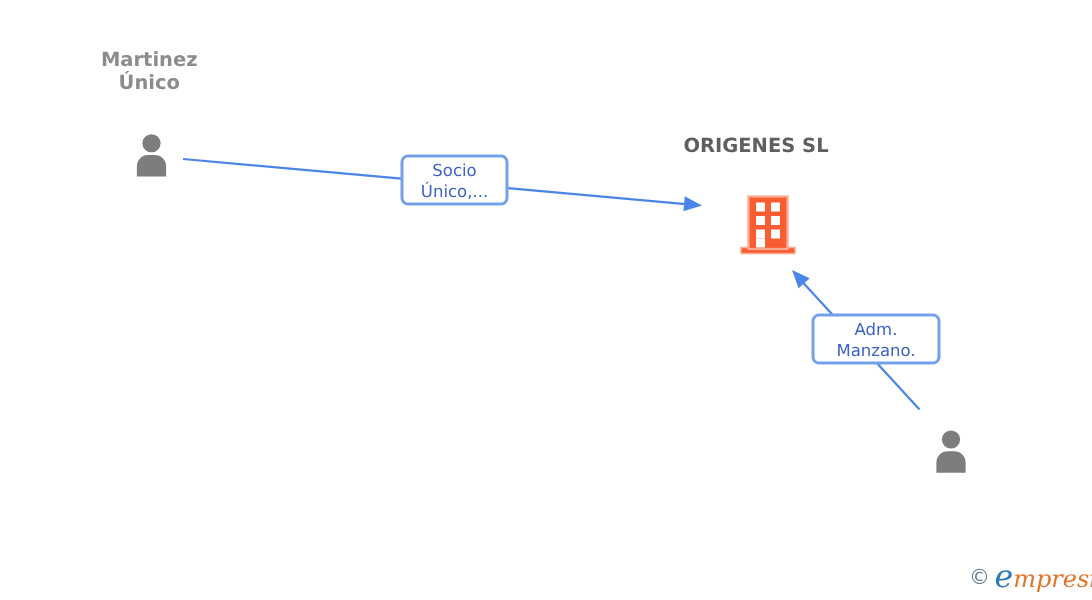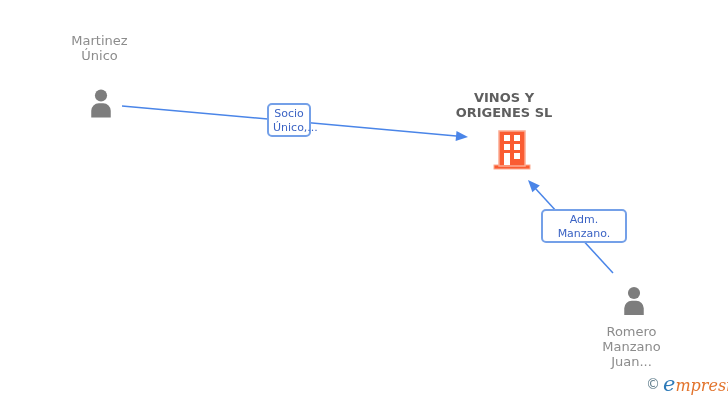"Martinez" .node-label { font-weight: none -> bold }
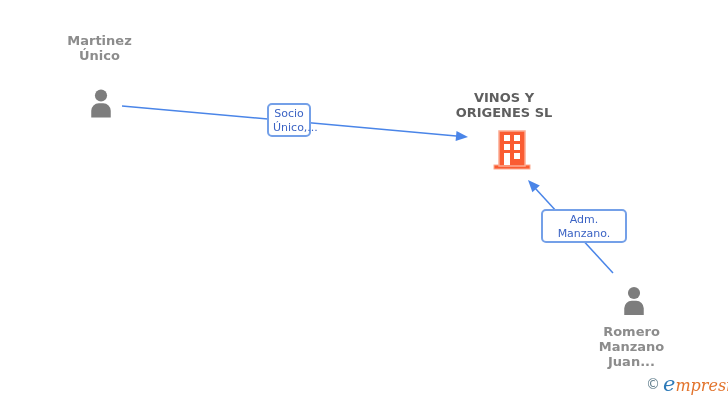"VINOS Y" div { html: <div>VINOS Y</div> -> none }
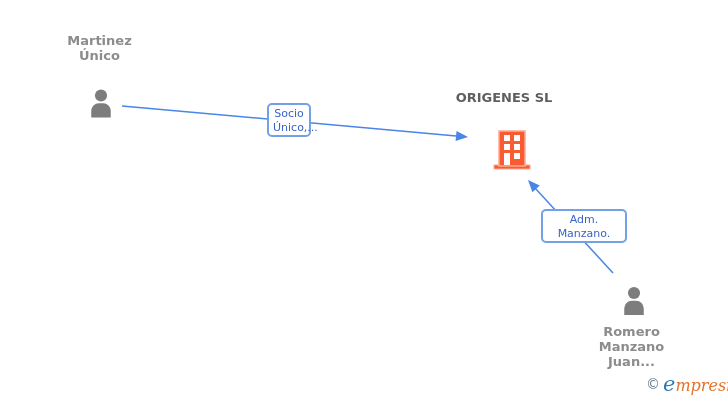"Socio" div.edge-label { width: 44px -> 72px }
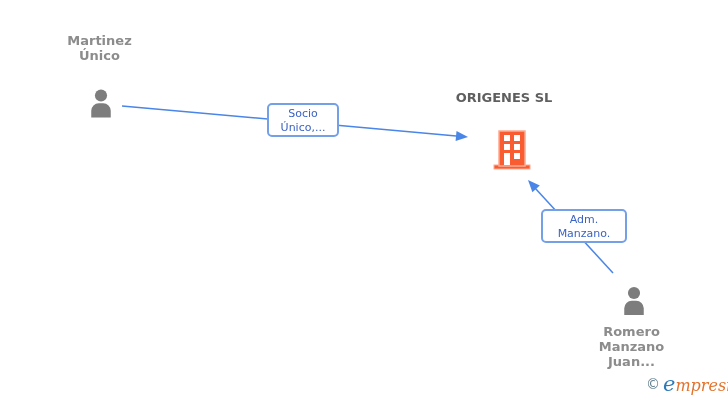"Romero" div.node-label { html: <div> <div>Romero</div> <div>Manzano</div> <div>Juan...</div> </div> -> none }
